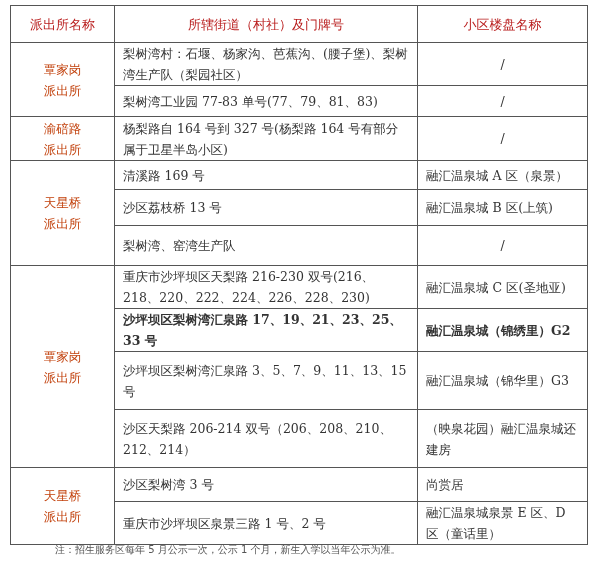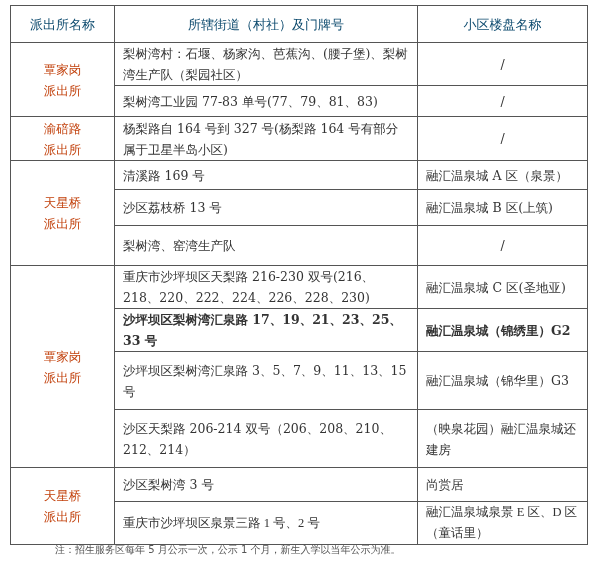"派出所名称" .tbl th { color: #0c4a6e -> #b91c1c }
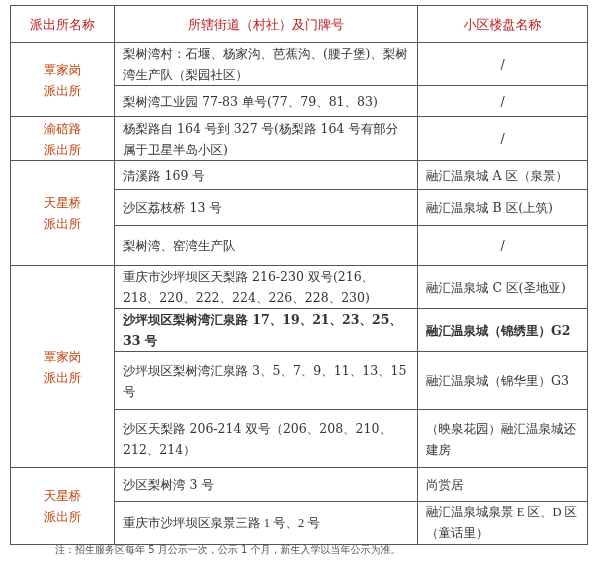"重庆市沙坪坝区泉景三路 1 号、2 号" tr { font-family: Liberation Serif, serif -> none }
